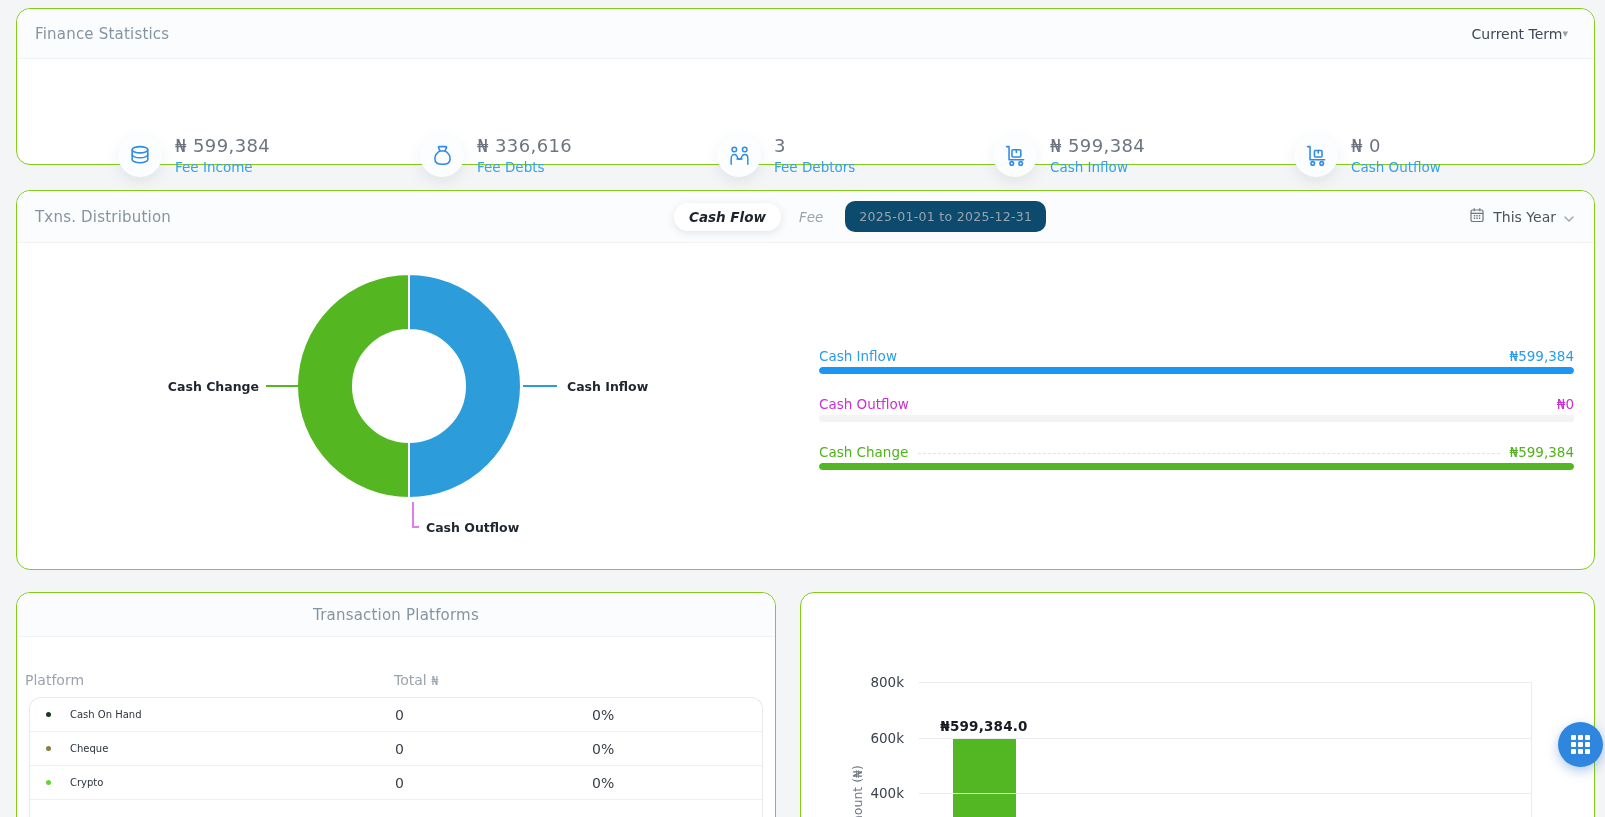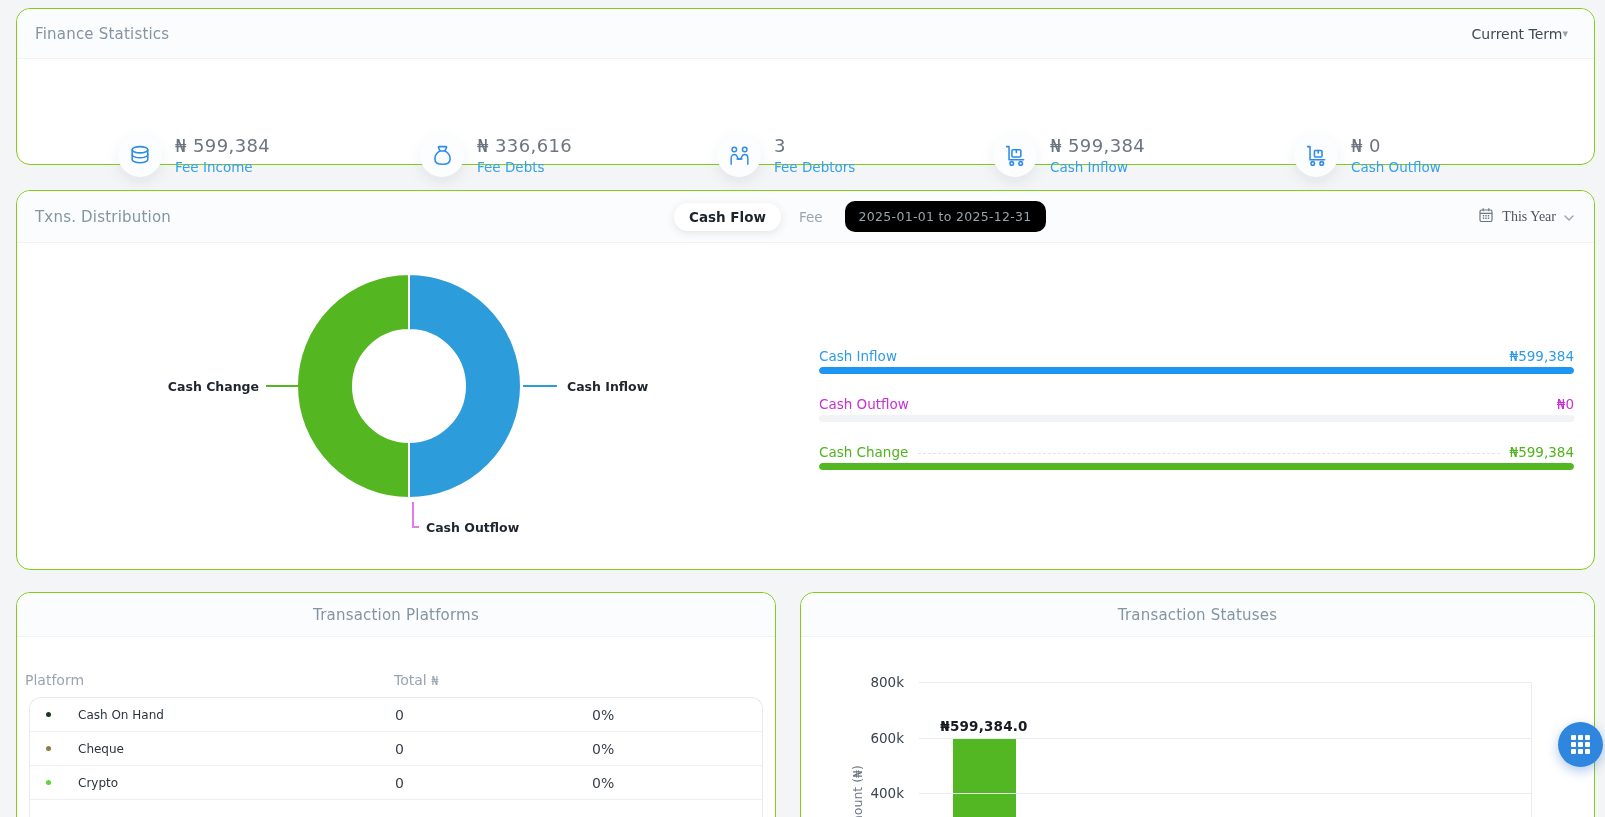"Cash Flow" .tab { font-style: none -> italic }
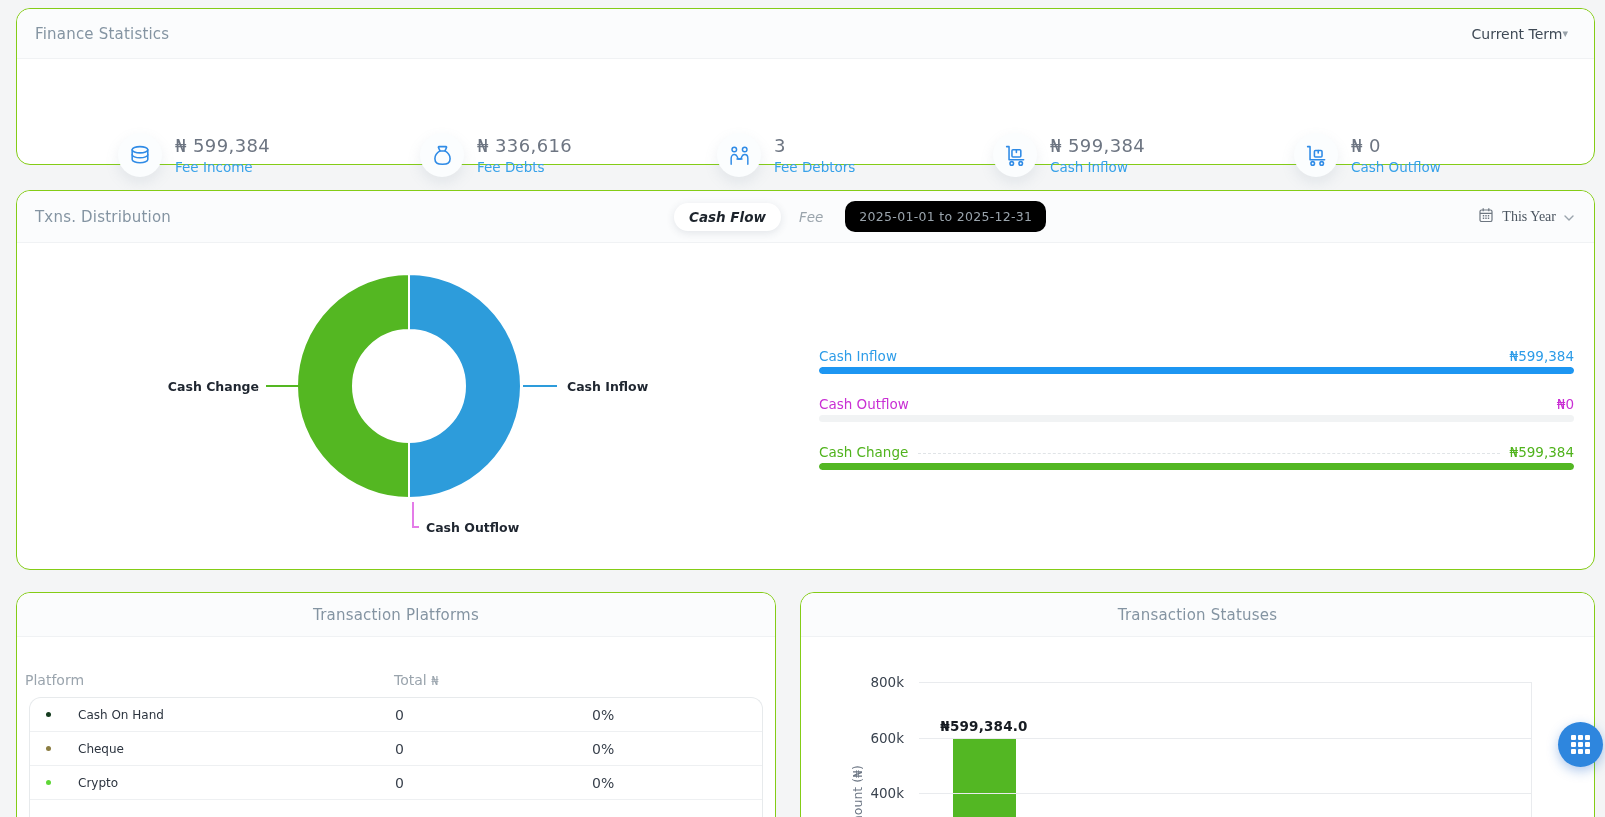"2025-01-01 to 2025-12-31" .date-pill { background: #000000 -> #0c4a6e }
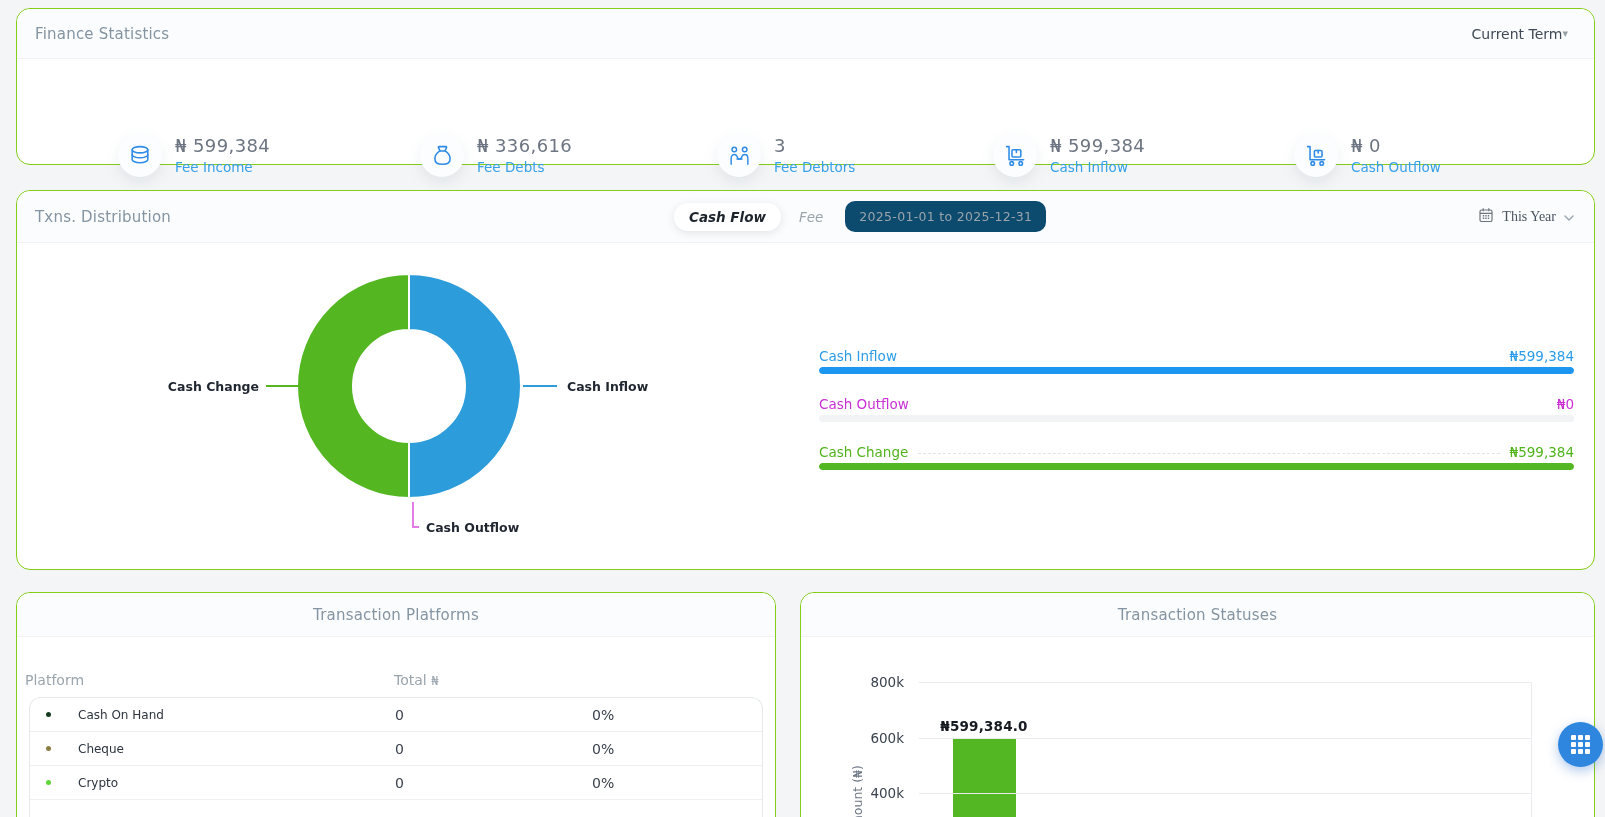"This Year" .period-select { font-family: Liberation Serif, serif -> none }
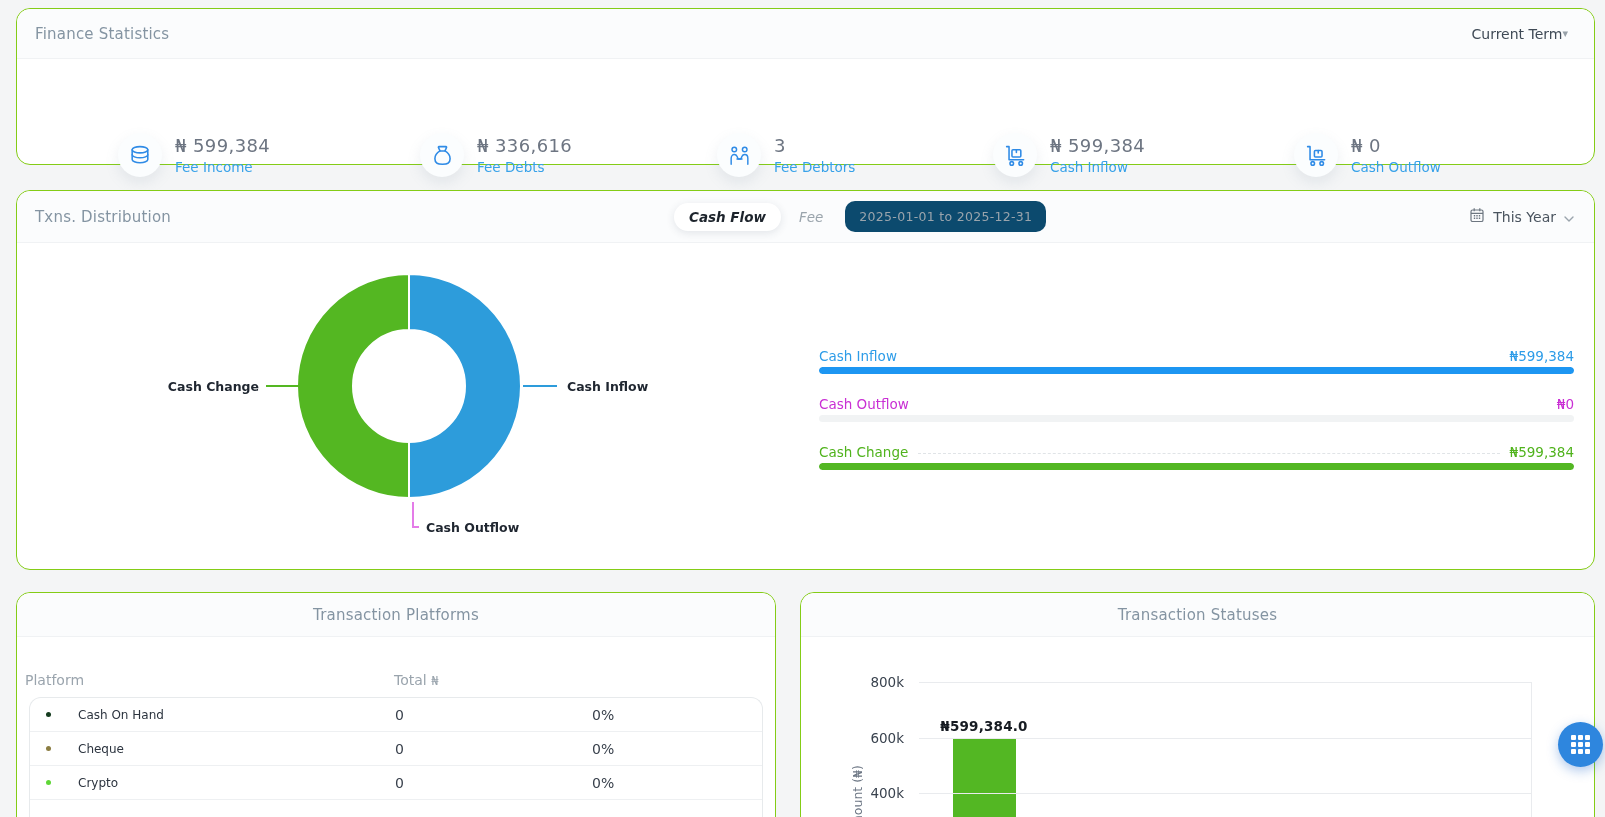"Transaction Statuses" header.card-head { html: <header> <span>Transaction Statuses</span> </header> -> none }
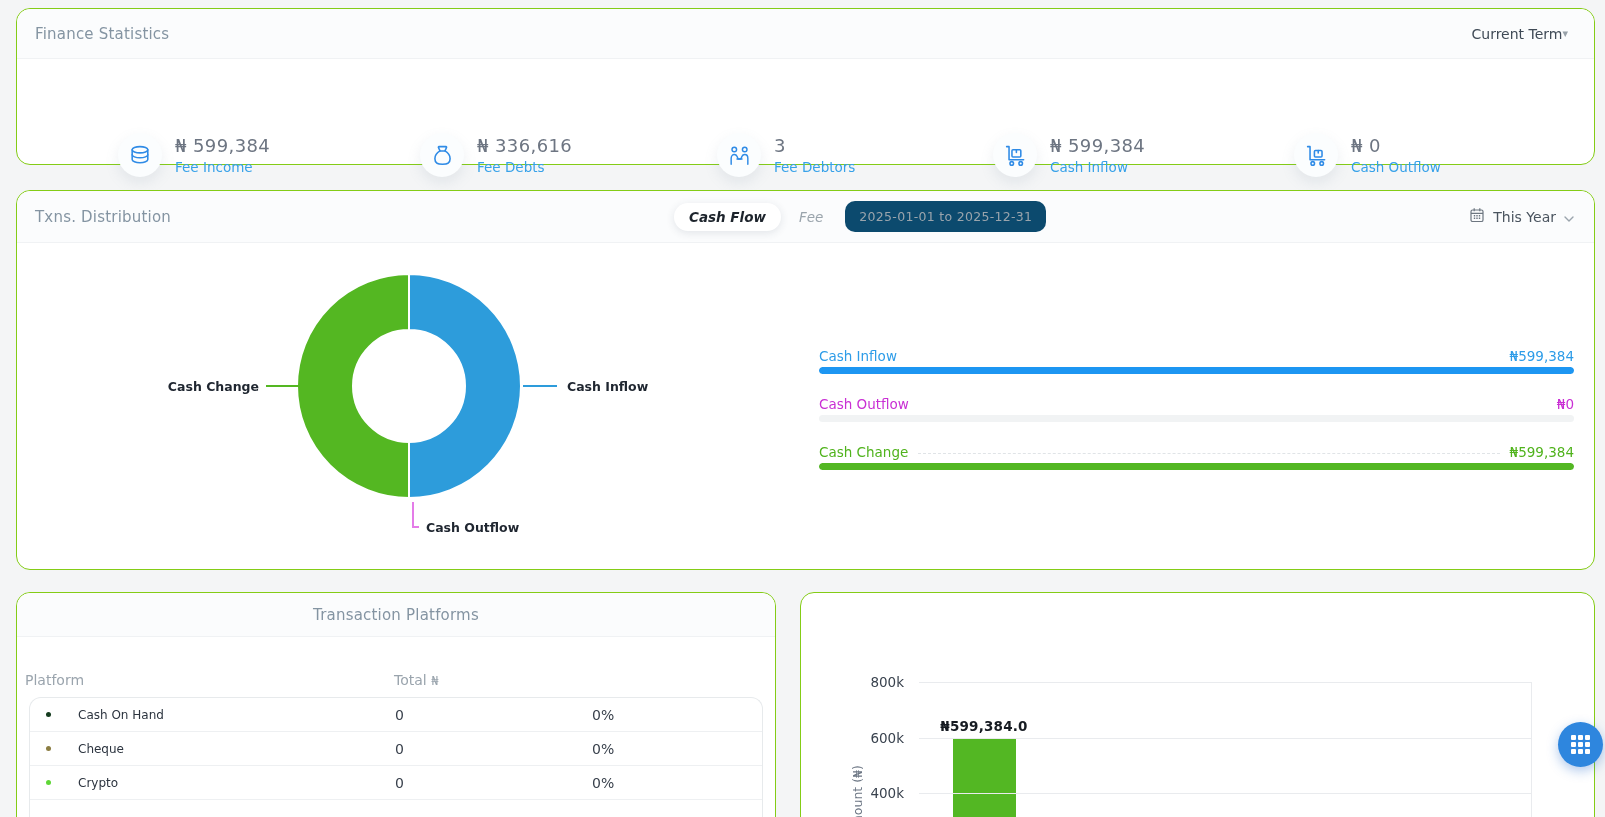"Cash On Hand" .p-name { font-size: 12px -> 10px; gap: 27px -> 19px }
